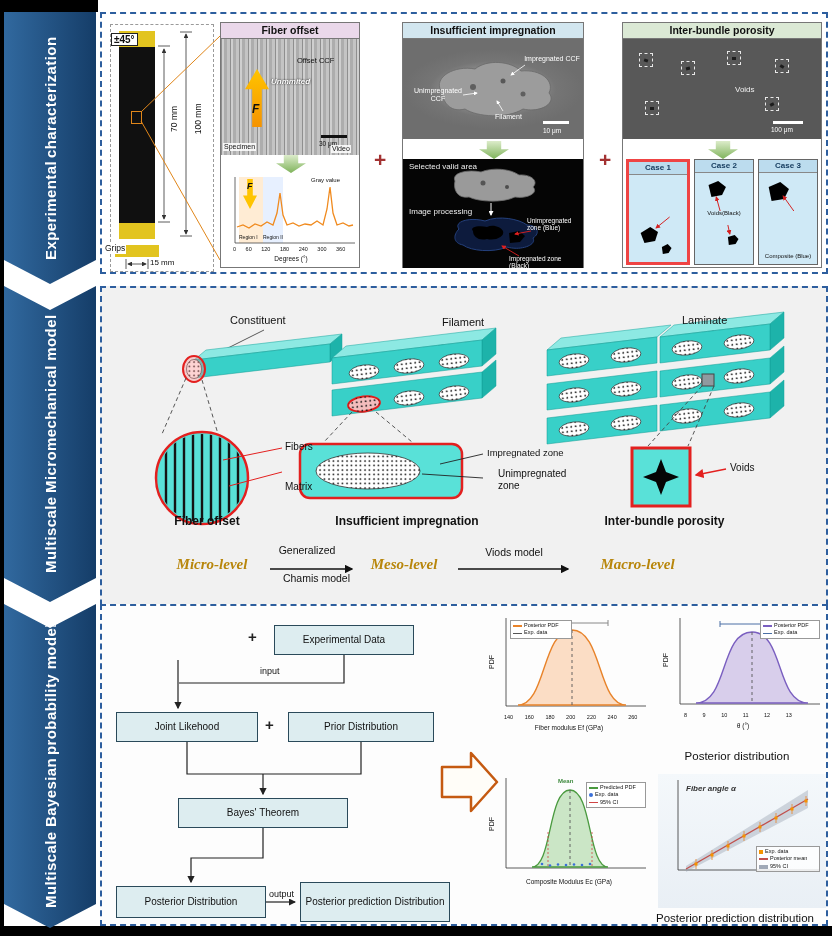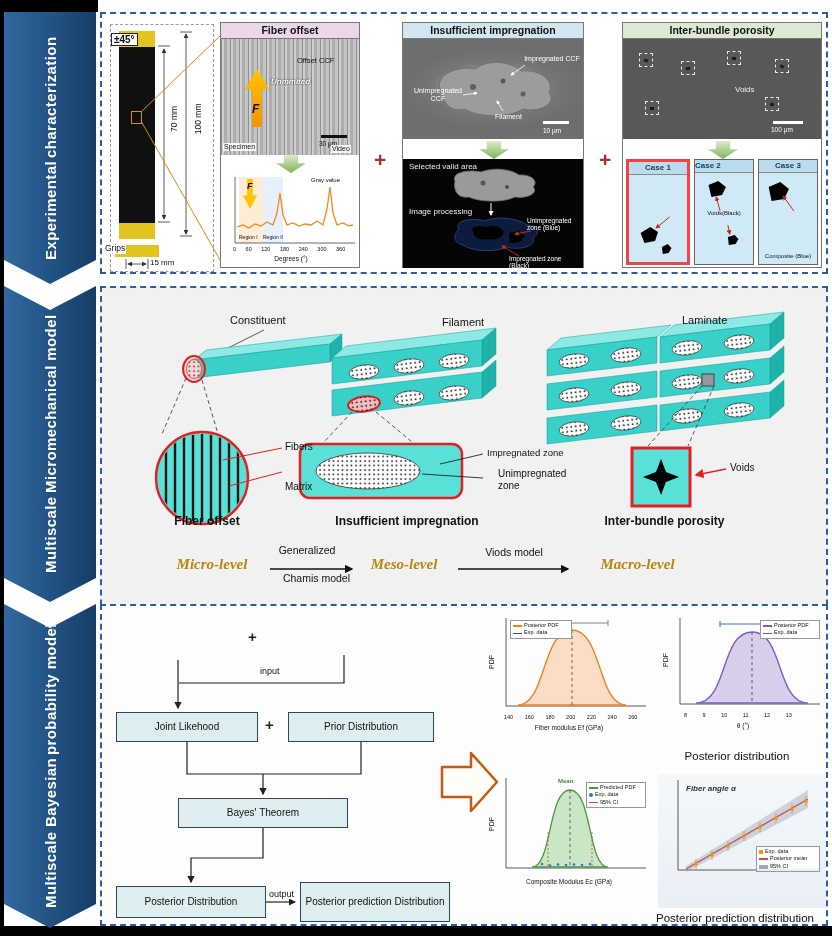"Case 2" div { text-align: left -> center }
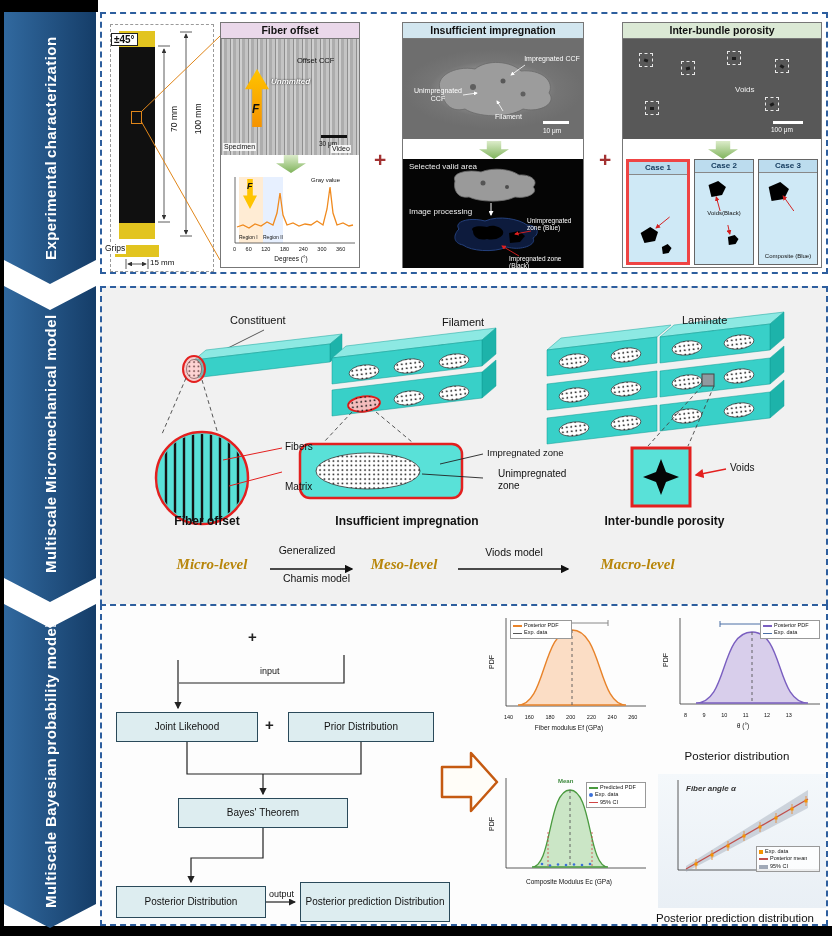"Experimental Data" div.fbox { html: none -> <div>Experimental Data</div> }
